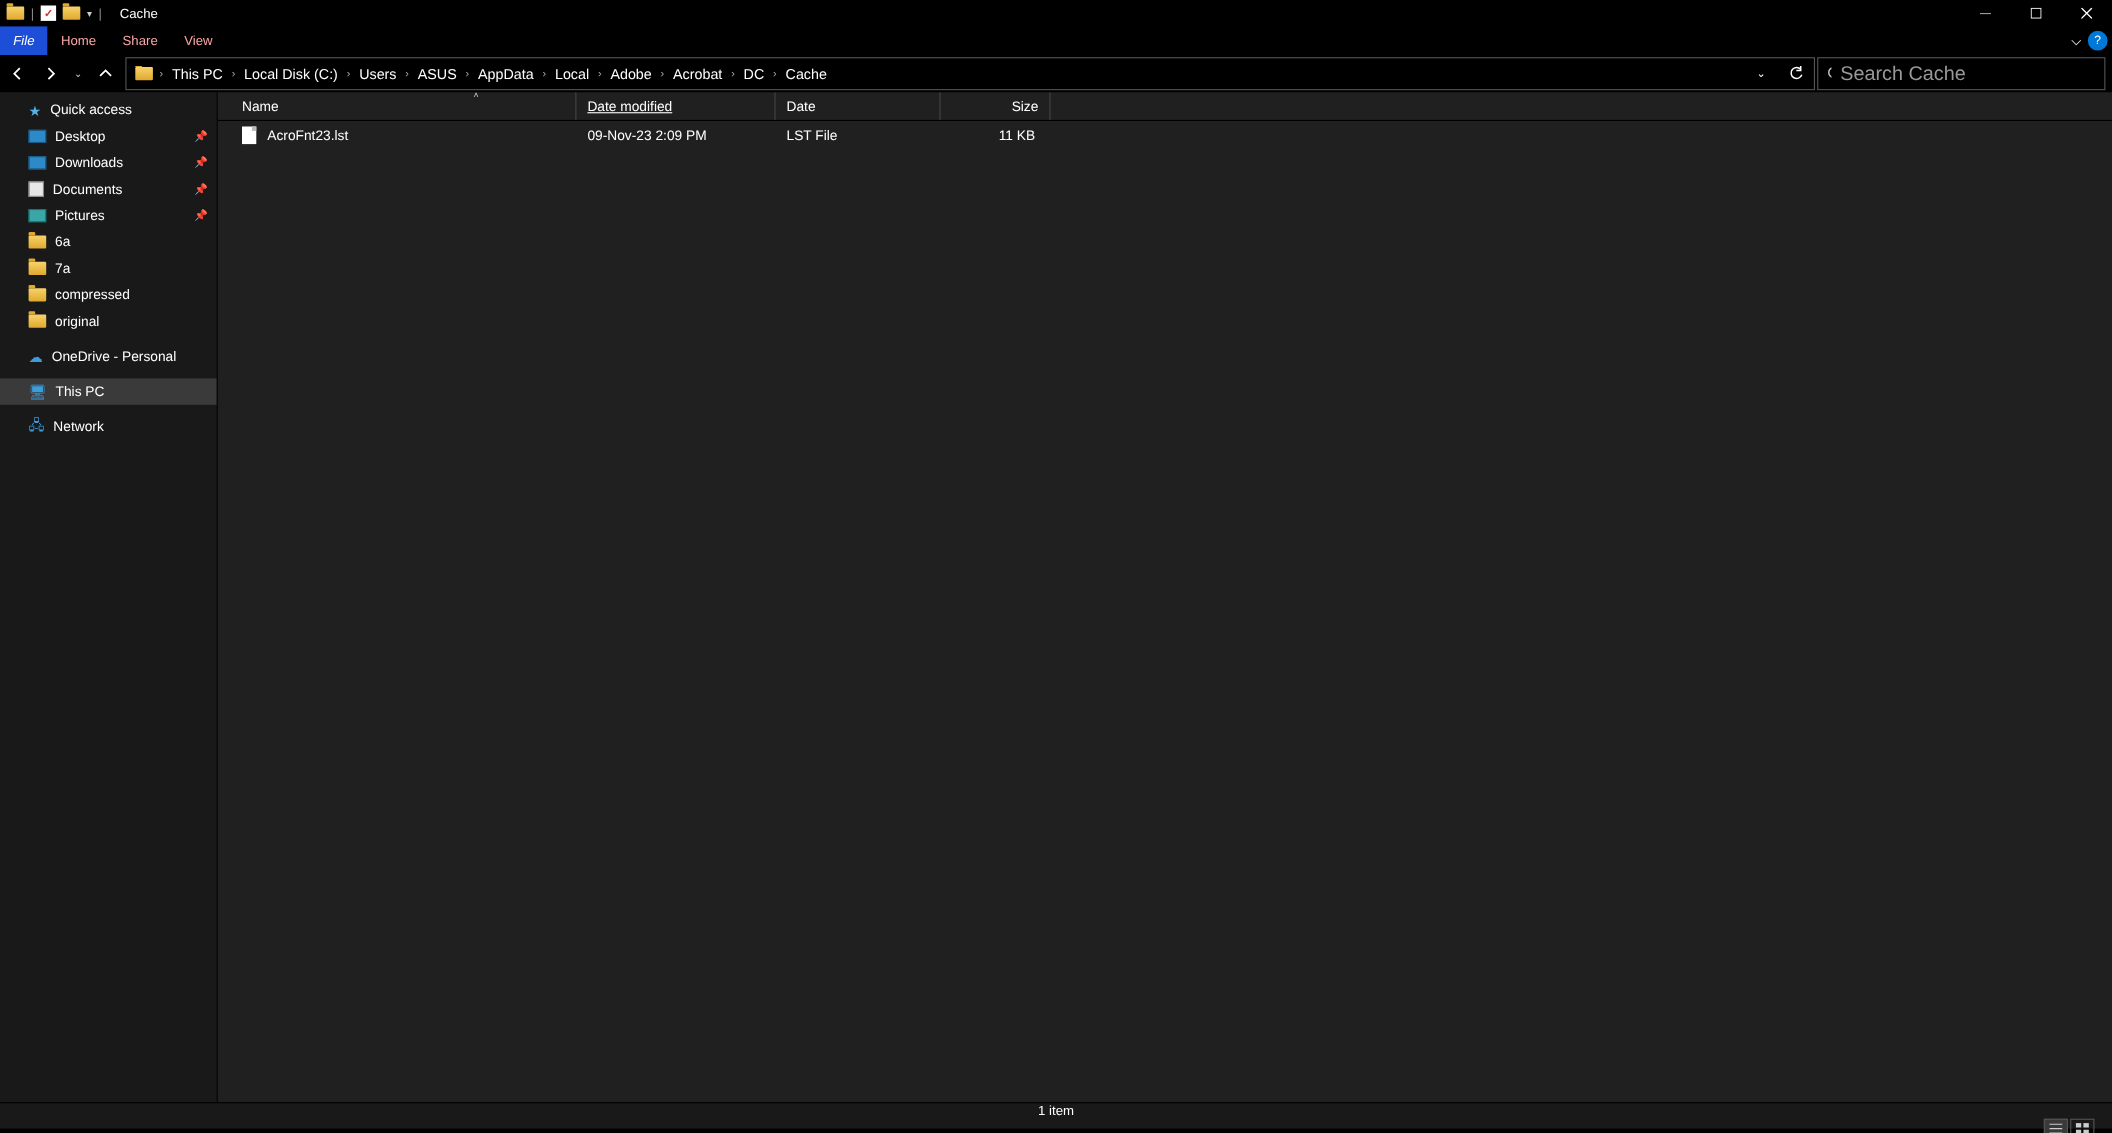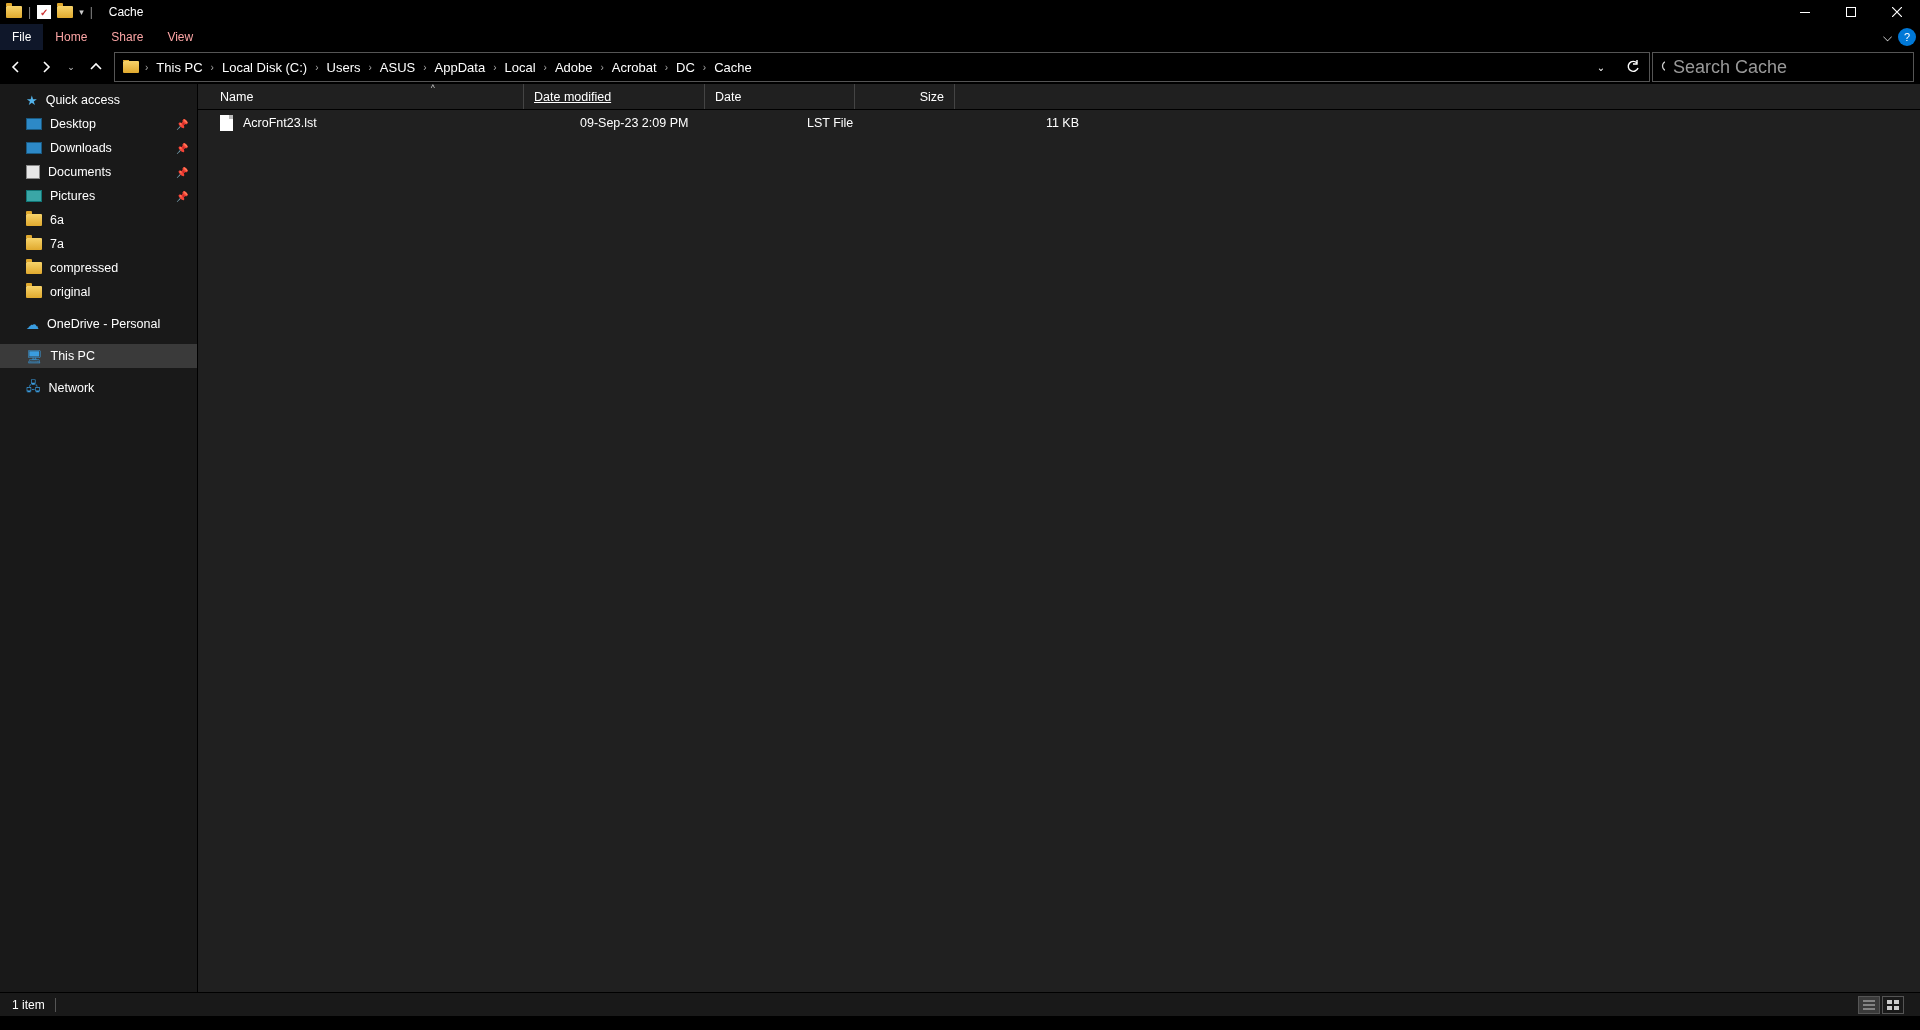"File" .ribbon-file { background: #0f172a -> #1d4ed8; font-style: none -> italic }
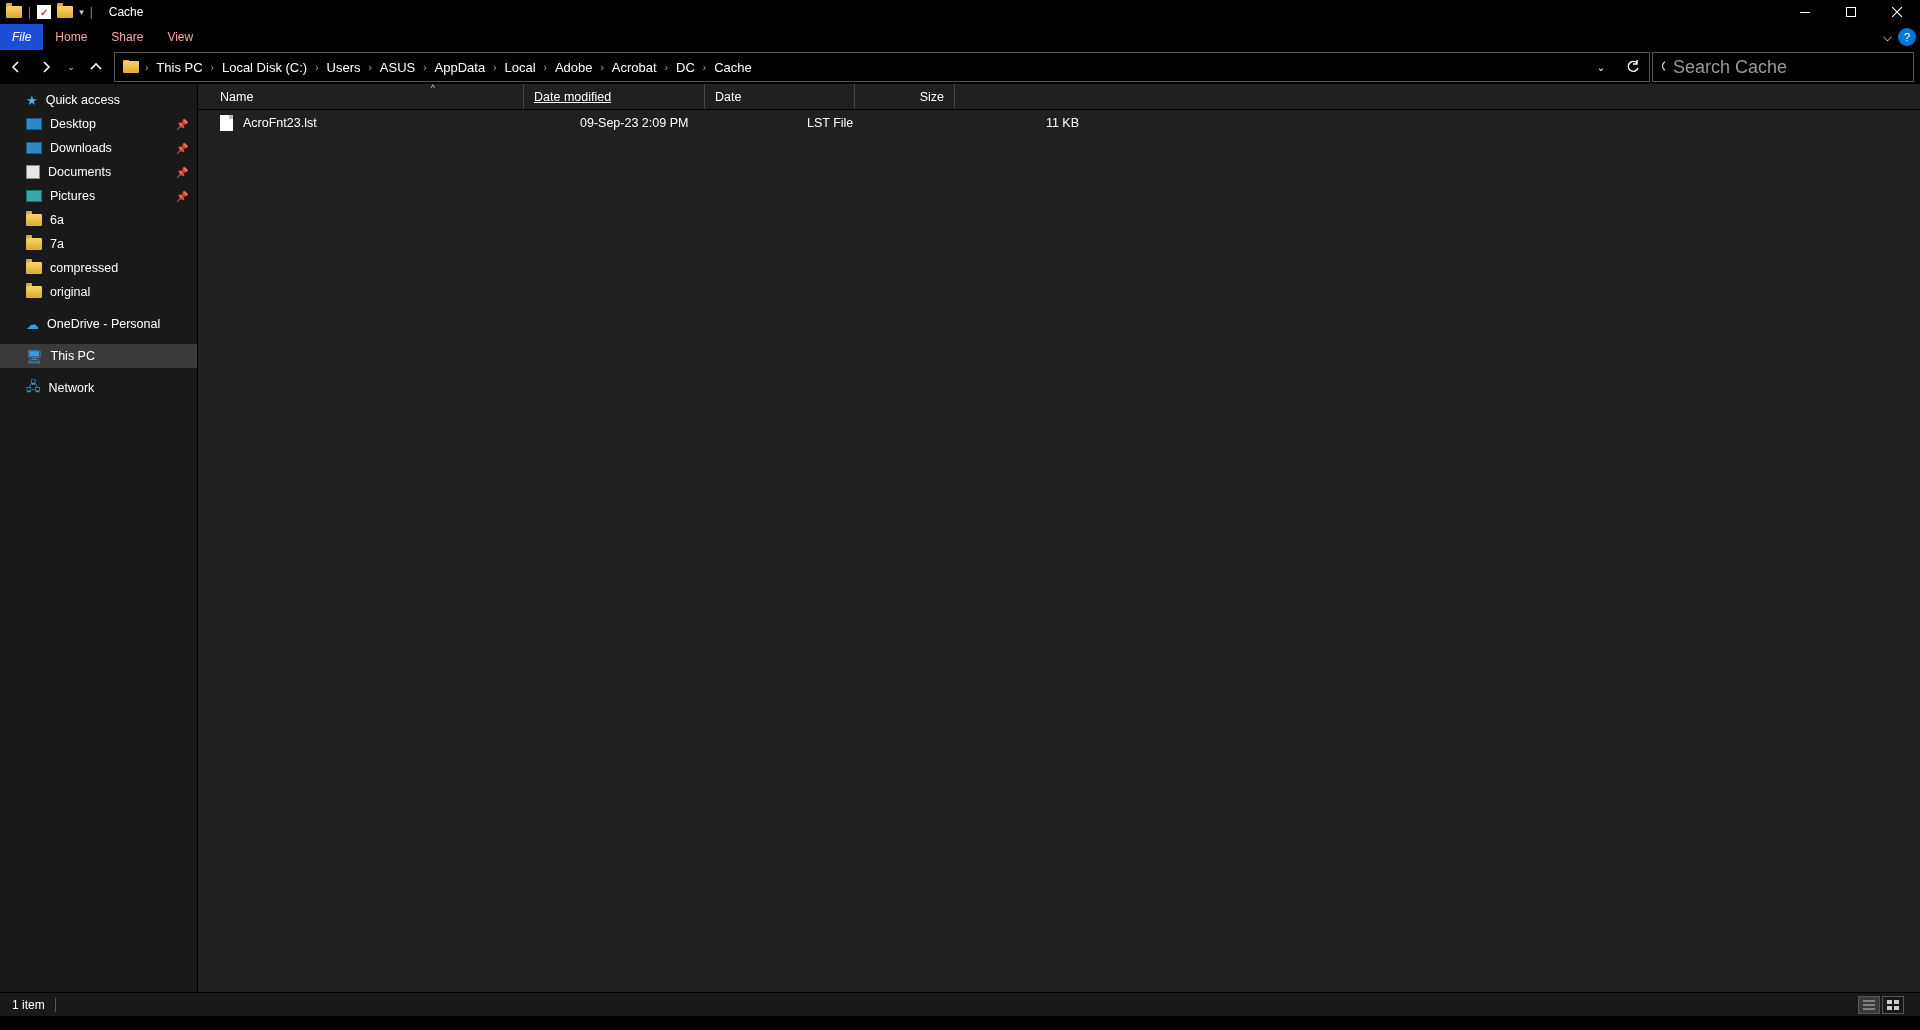"AcroFnt23.lst" .row { gap: 46px -> none }
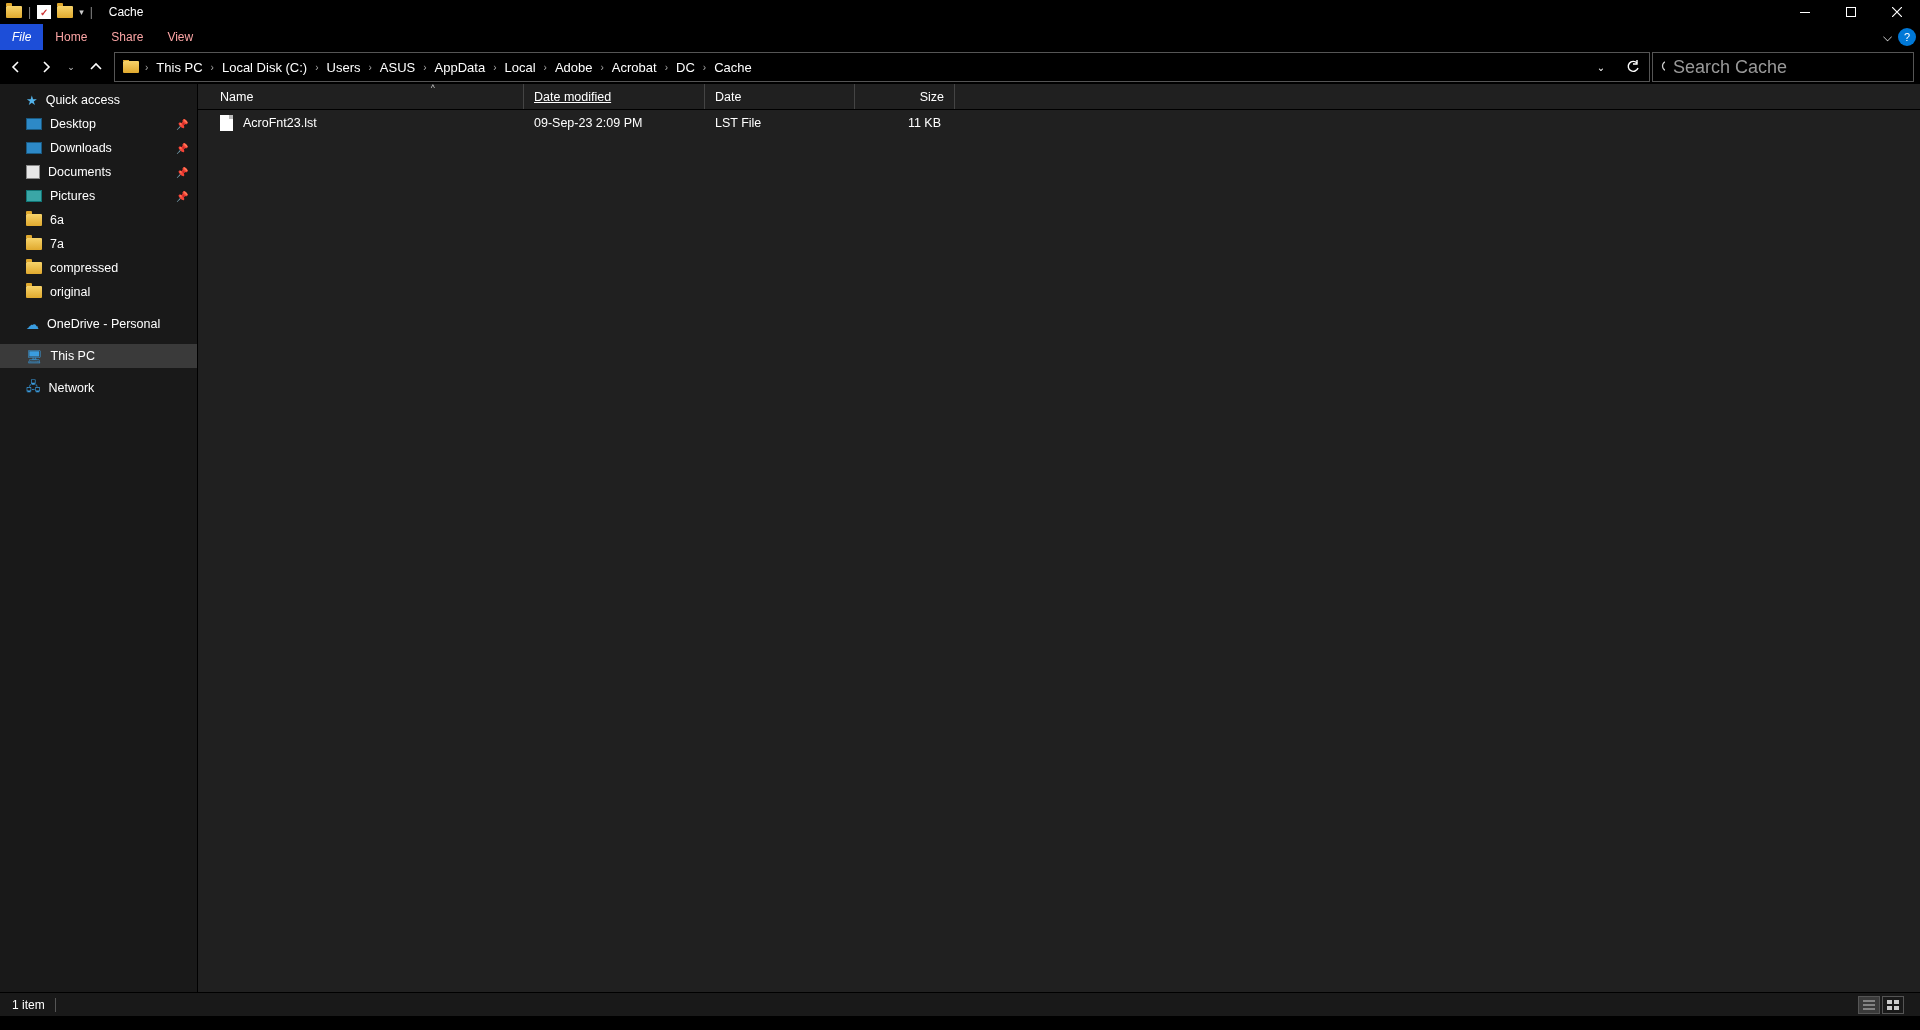"09-Sep-23 2:09 PM" div.cell-date { text: 09-Sep-23 -> 09-Nov-23 }
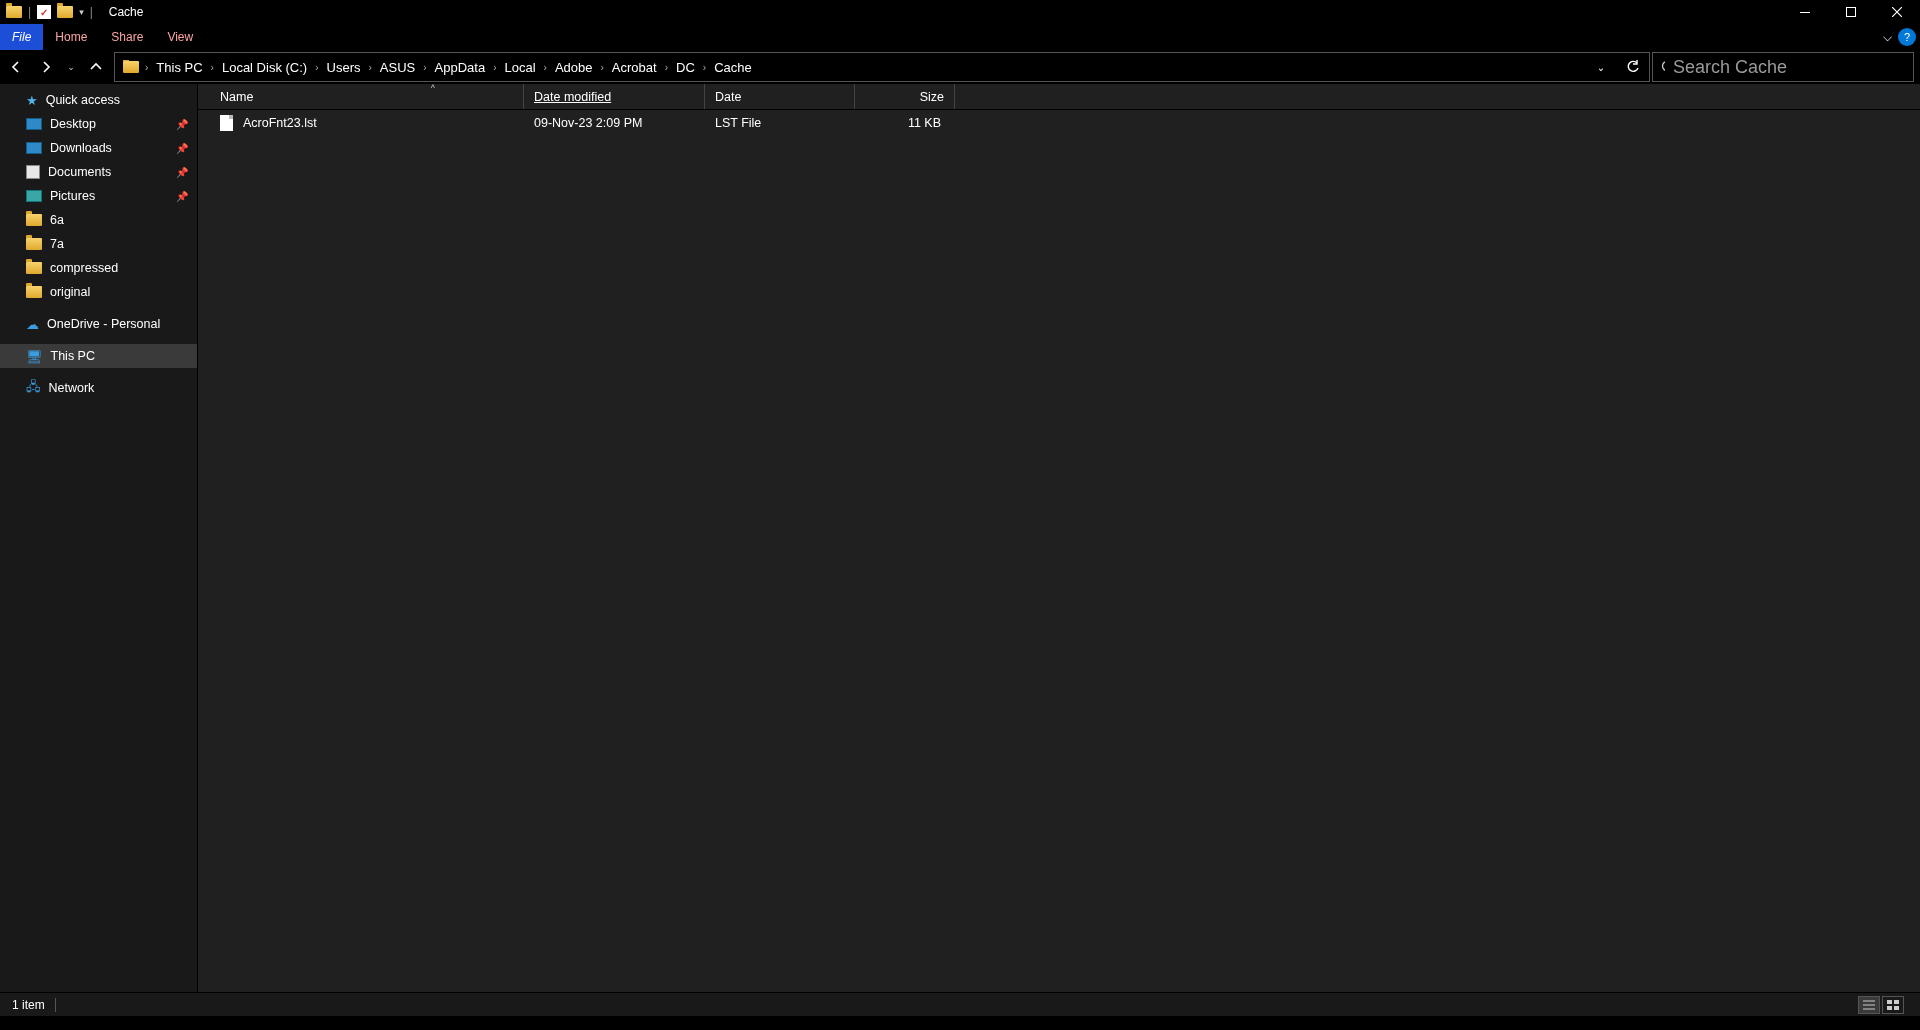"1 item" .status { bottom: 14px -> 4px; flex-direction: none -> column }
